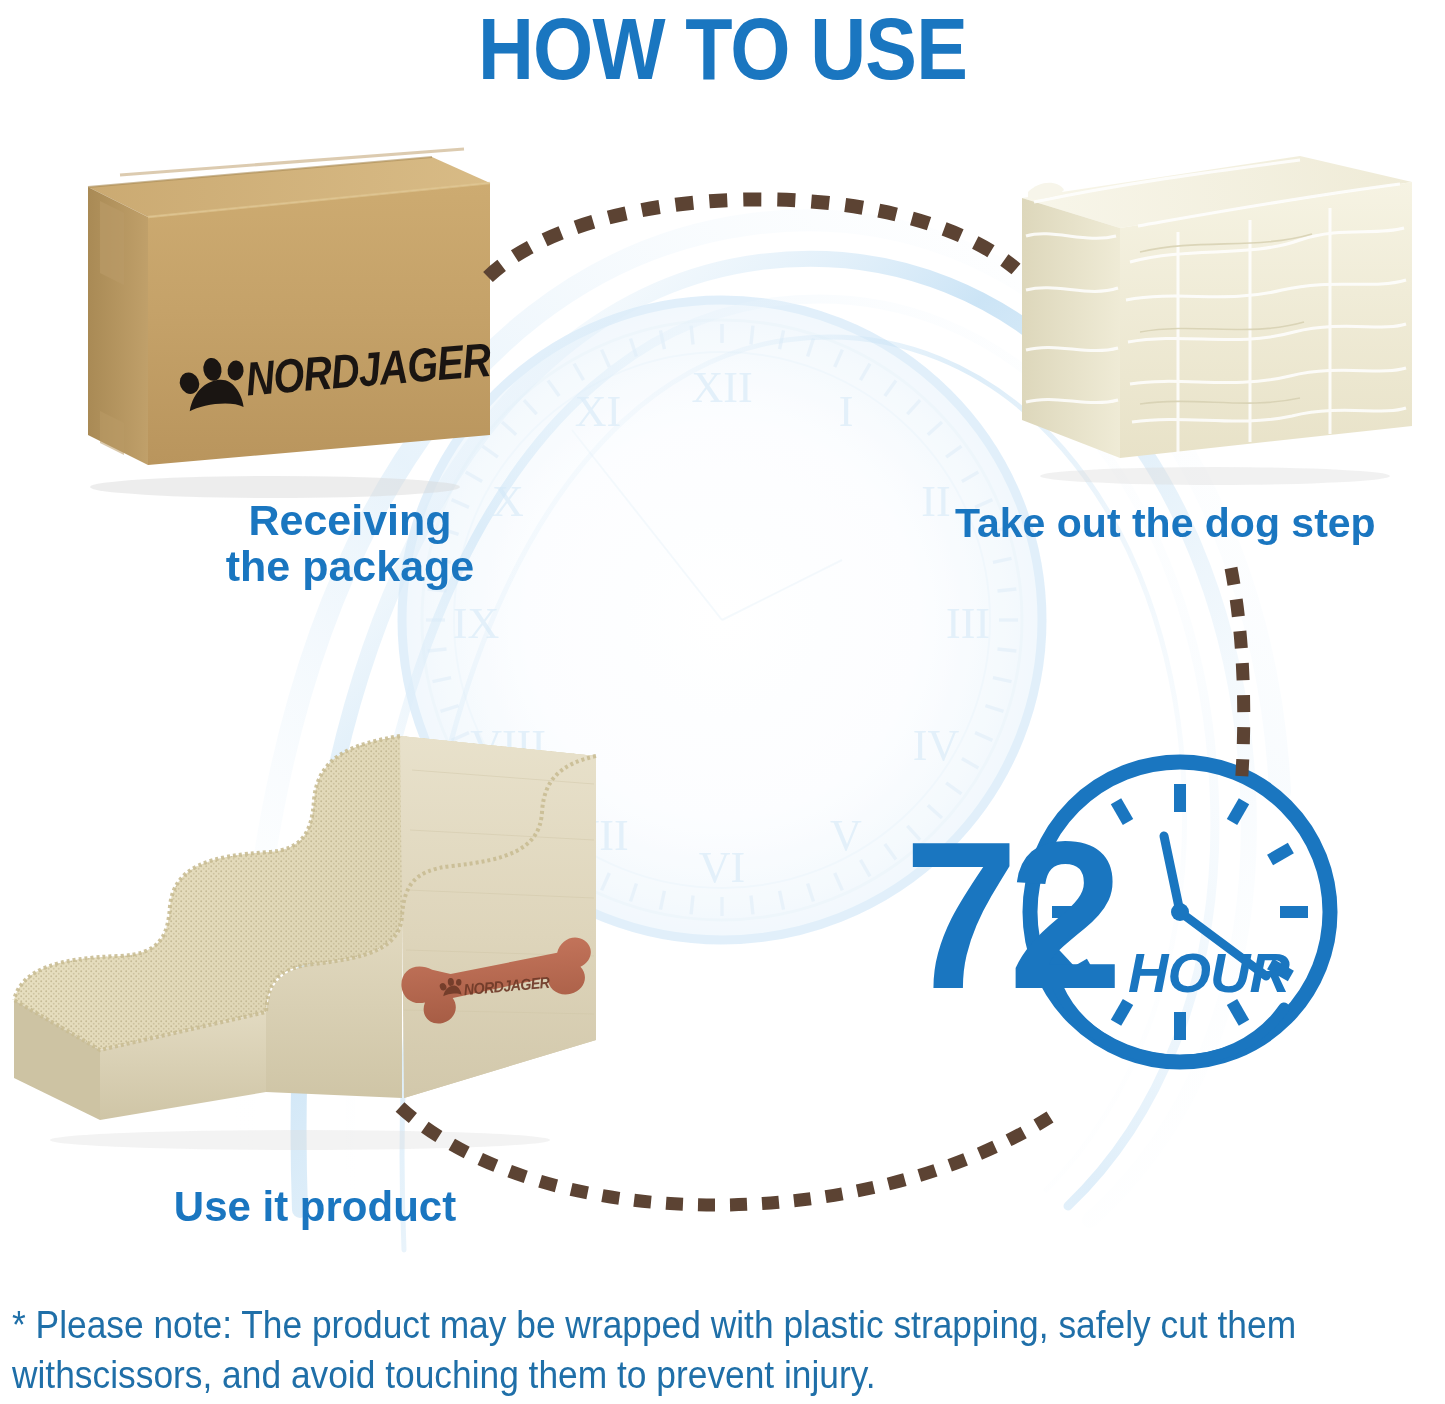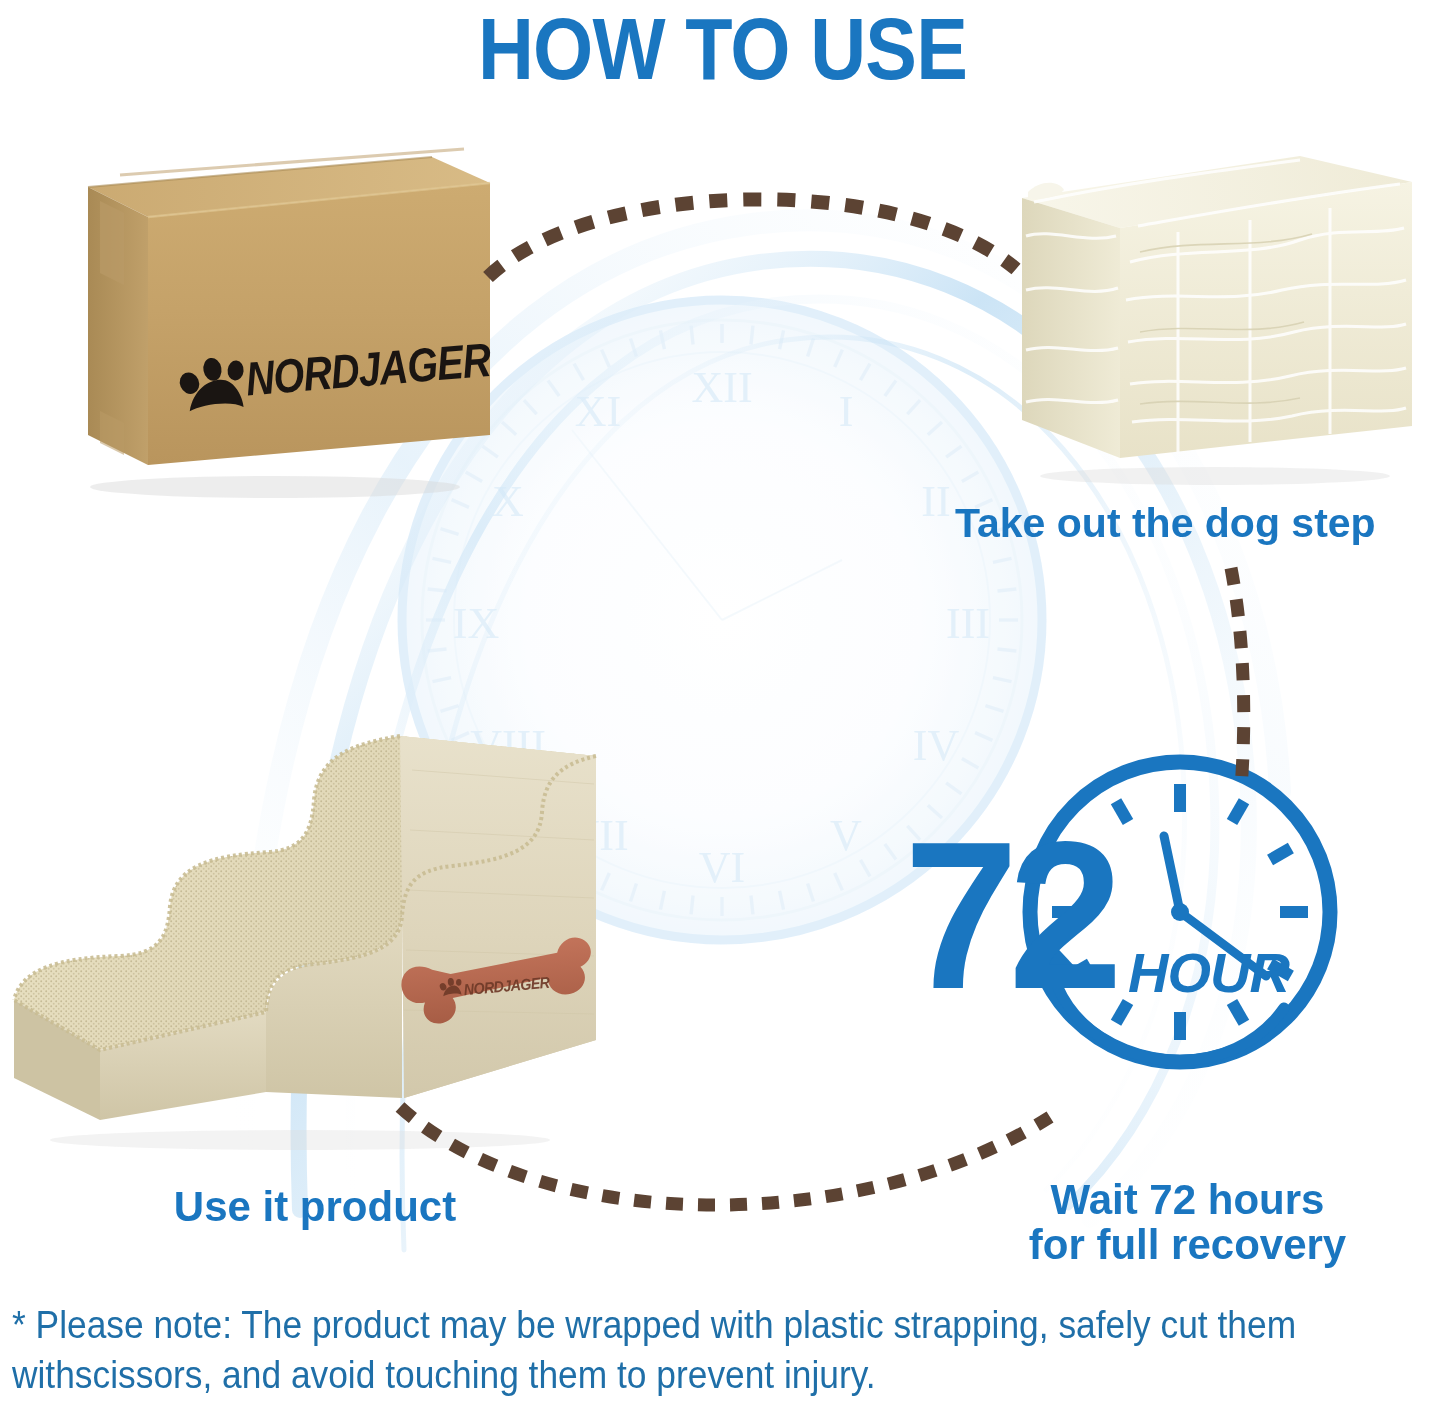"Receiving" div.cap { html: none -> <div>Receiving the package</div> }
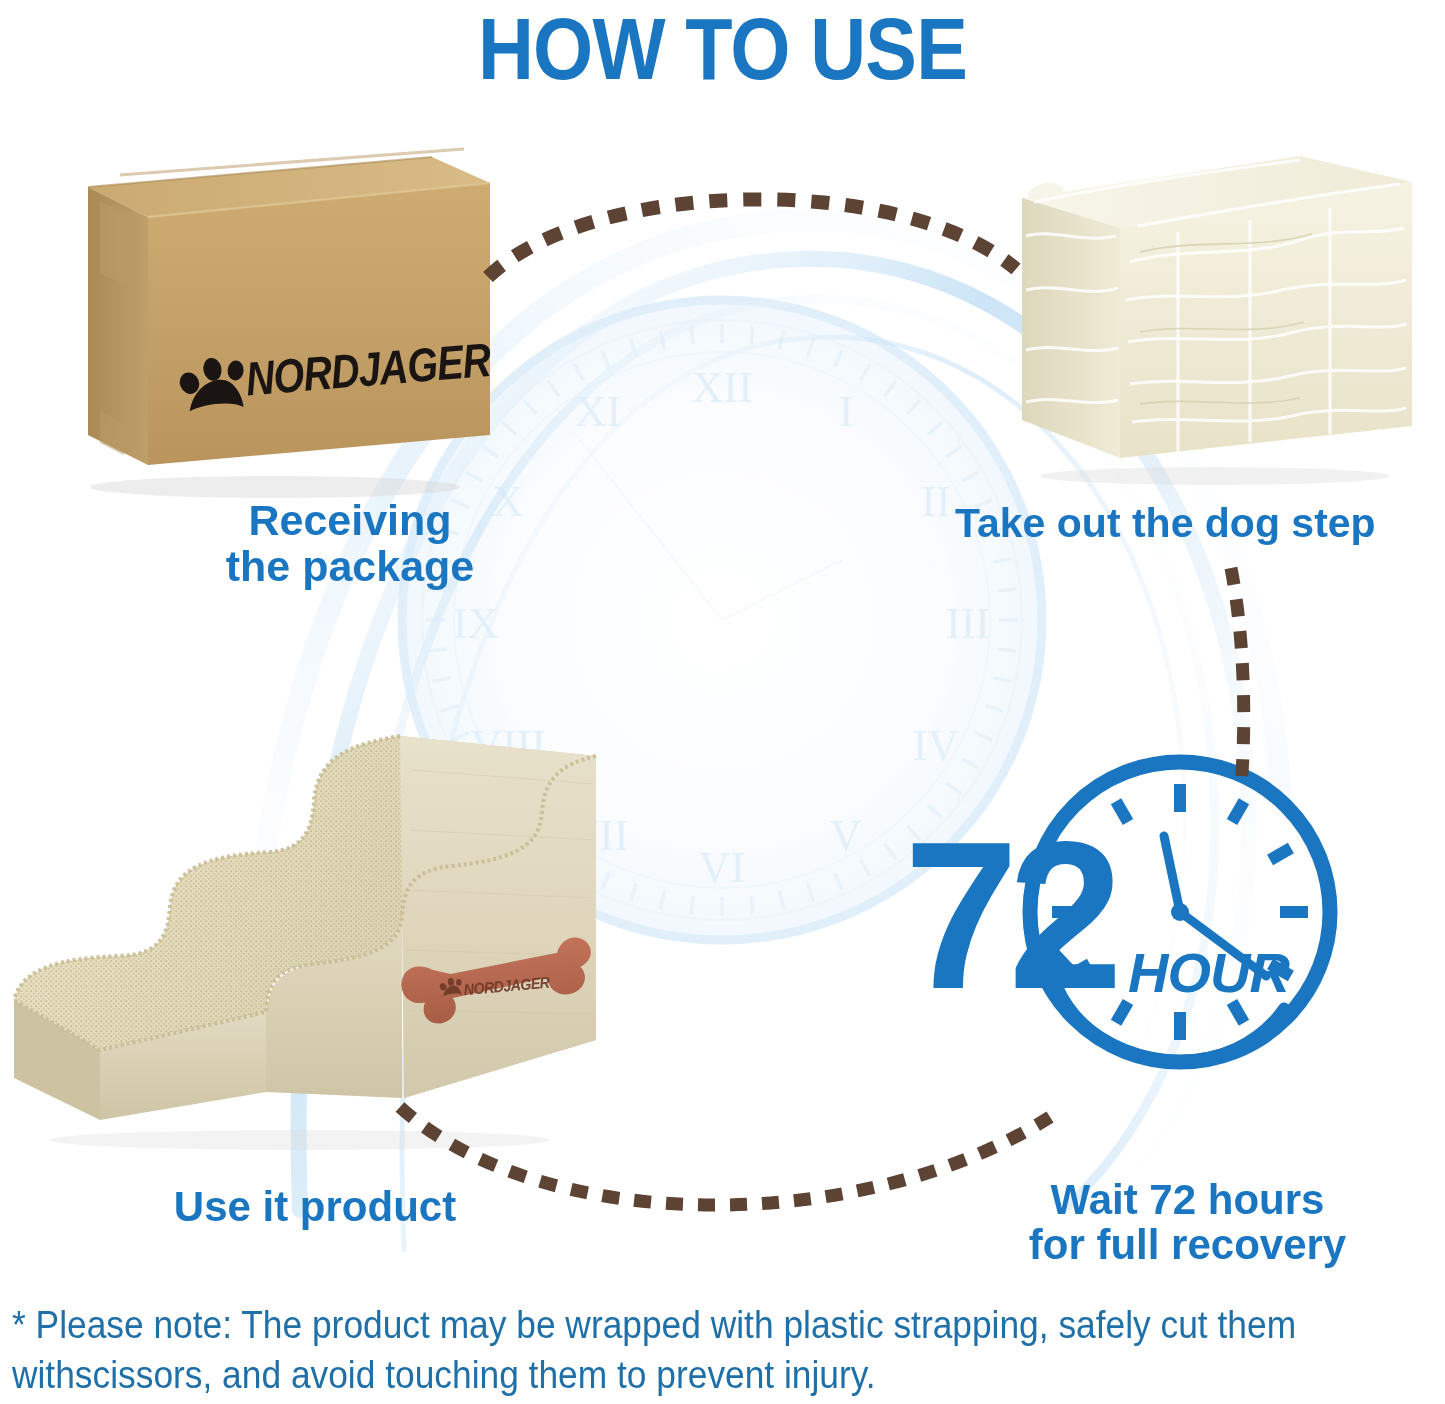"Wait 72 hours" div.cap { html: <div>Wait 72 hours for full recovery</div> -> none }
